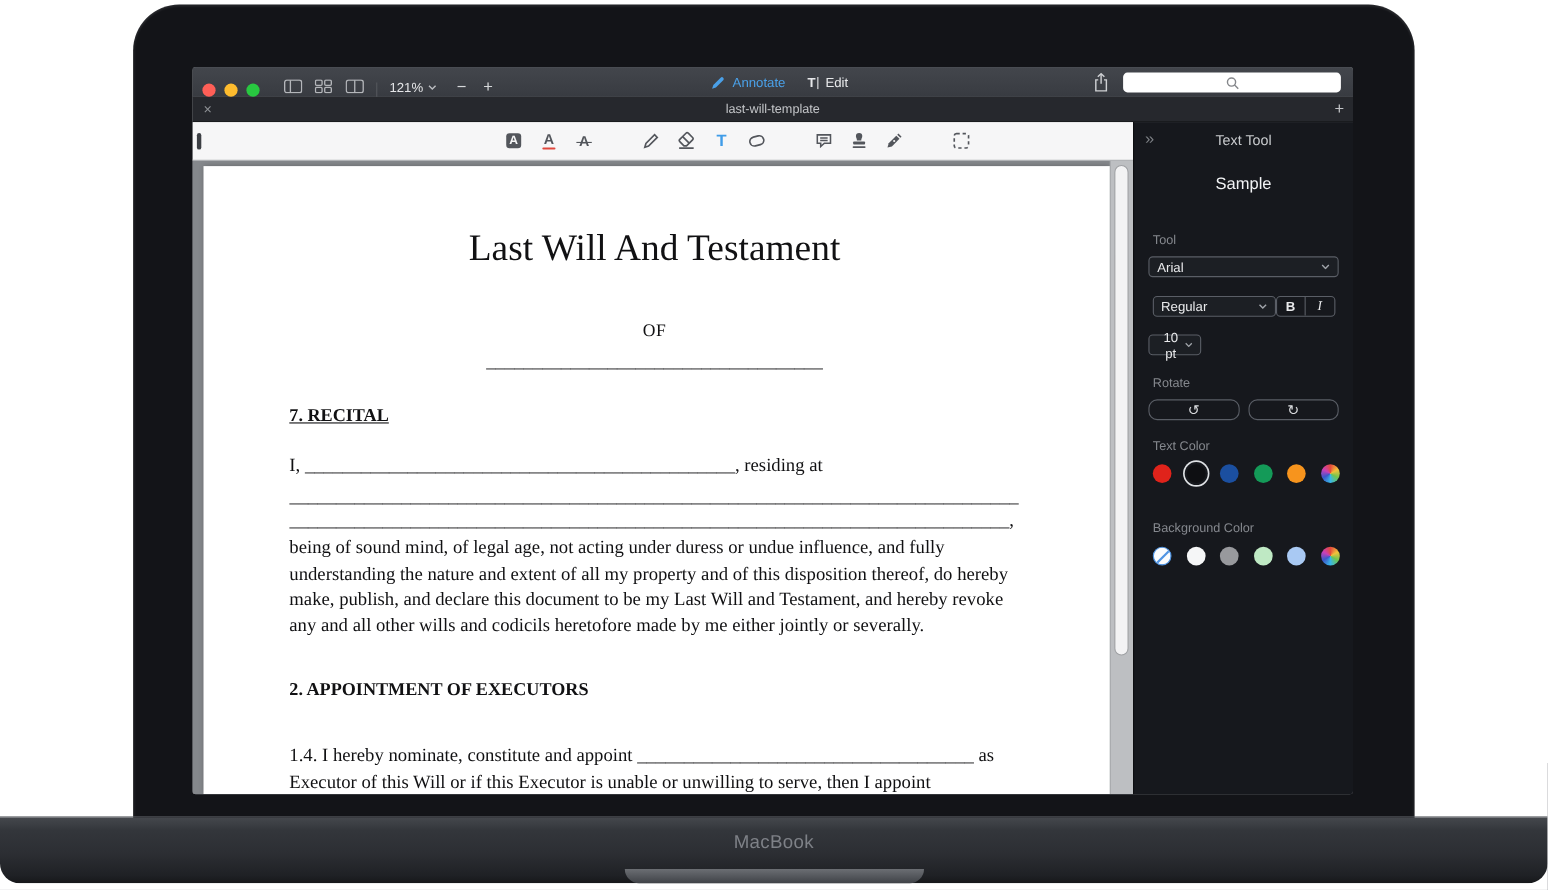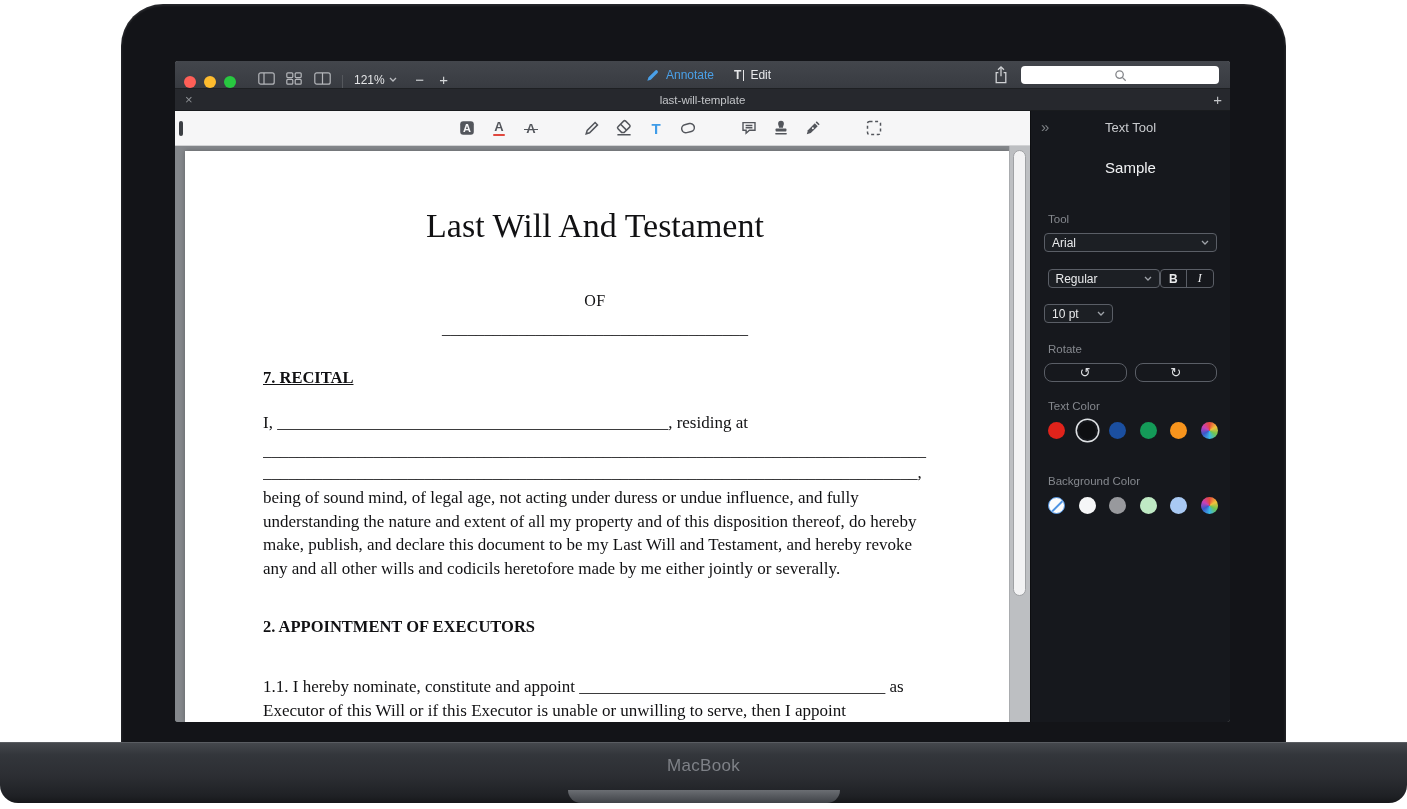"10 pt" .sel-size { width: 69px -> 48px }
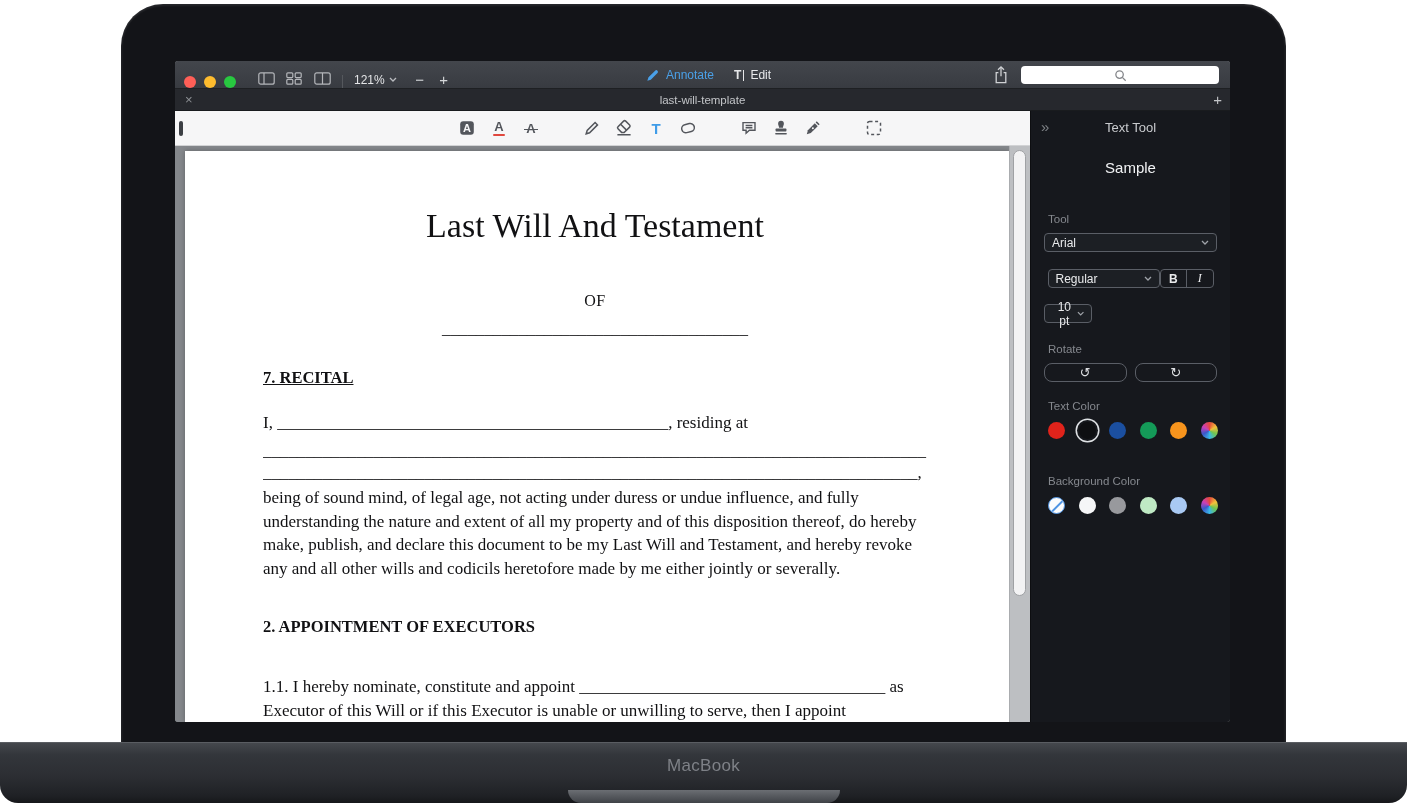"1.1. I hereby nominate, constitute" div.doc-clause { text: 1.1 -> 1.4 }
